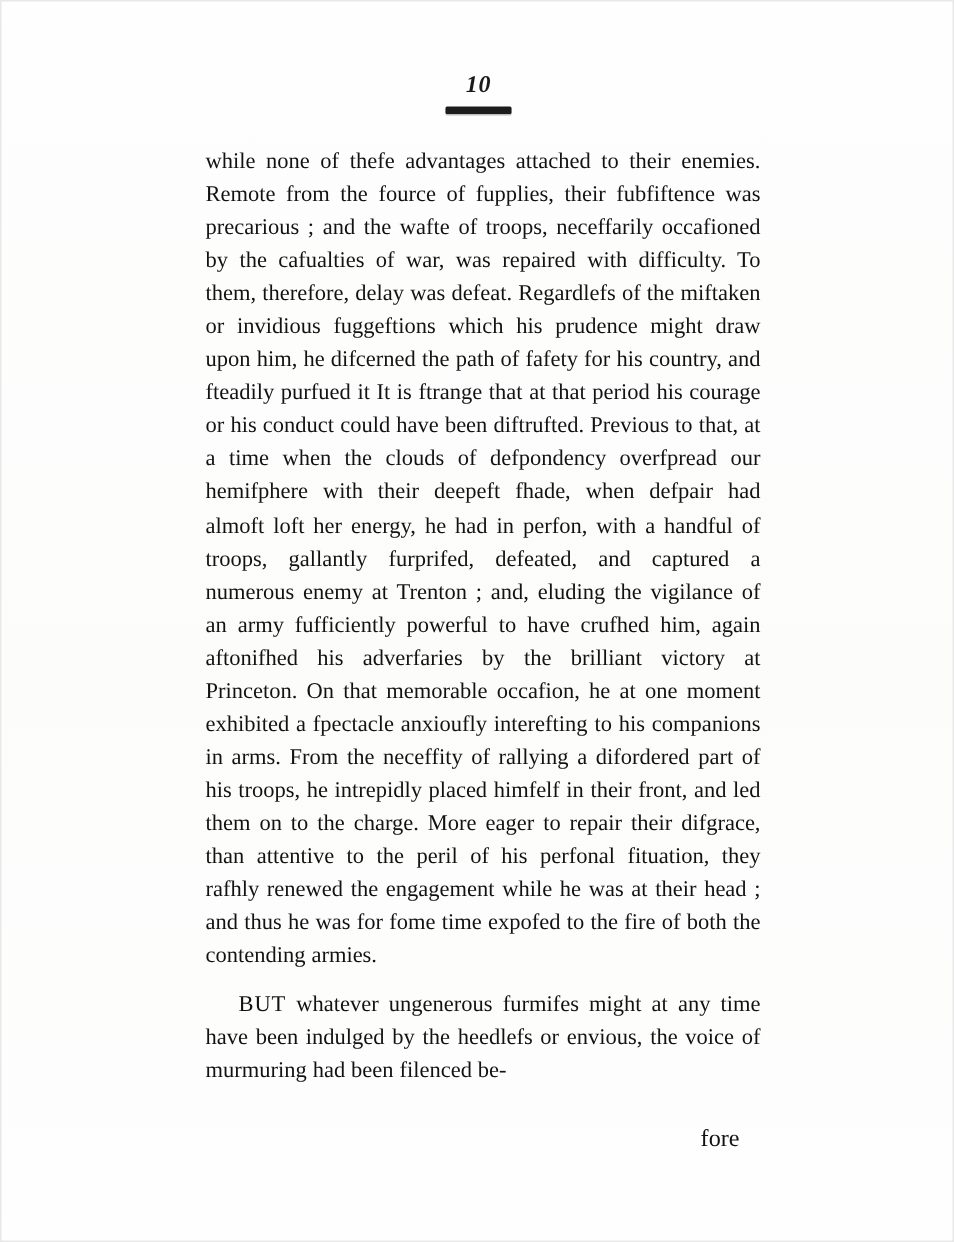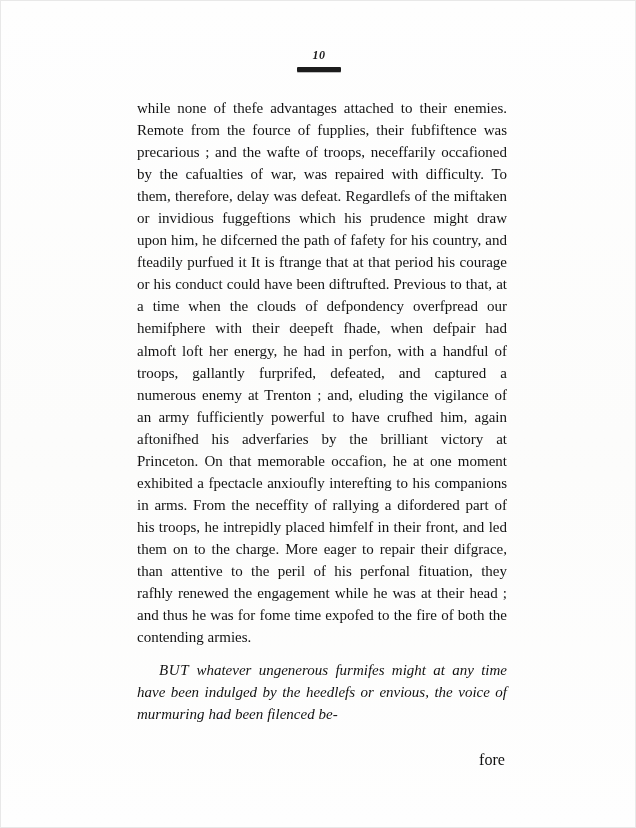"10" .folio { font-size: 12px -> 16px }
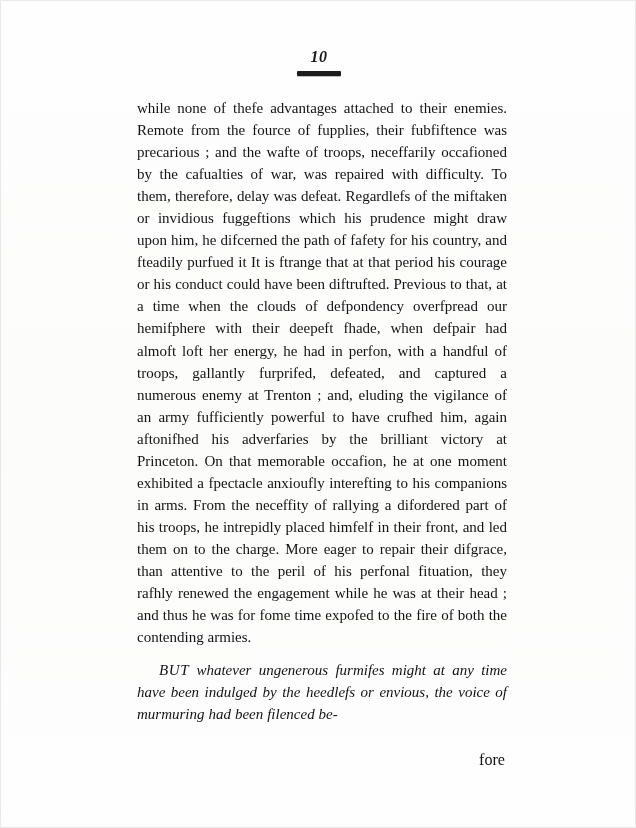"BUT whatever ungenerous furmifes might" .para.indented { font-style: italic -> none }
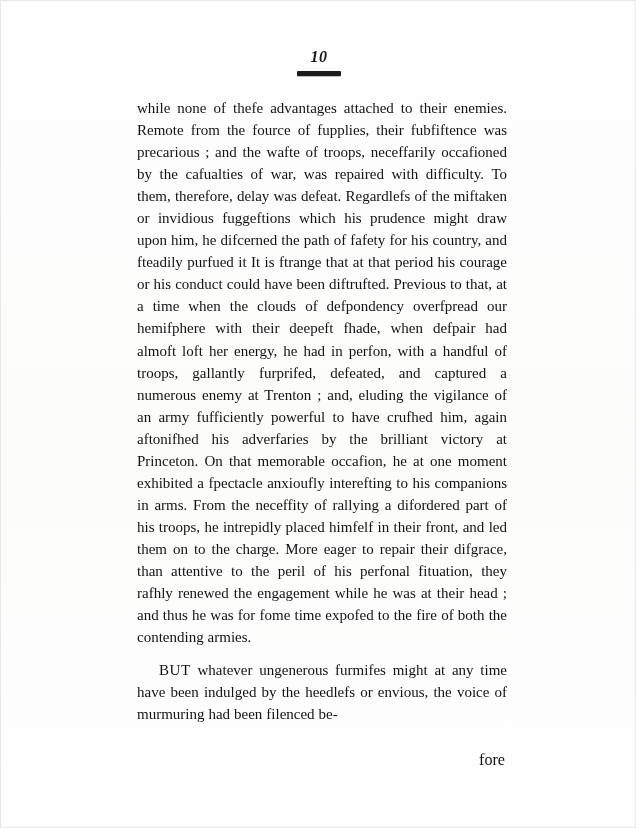"fore" .catchword { left: 148px -> 136px }
